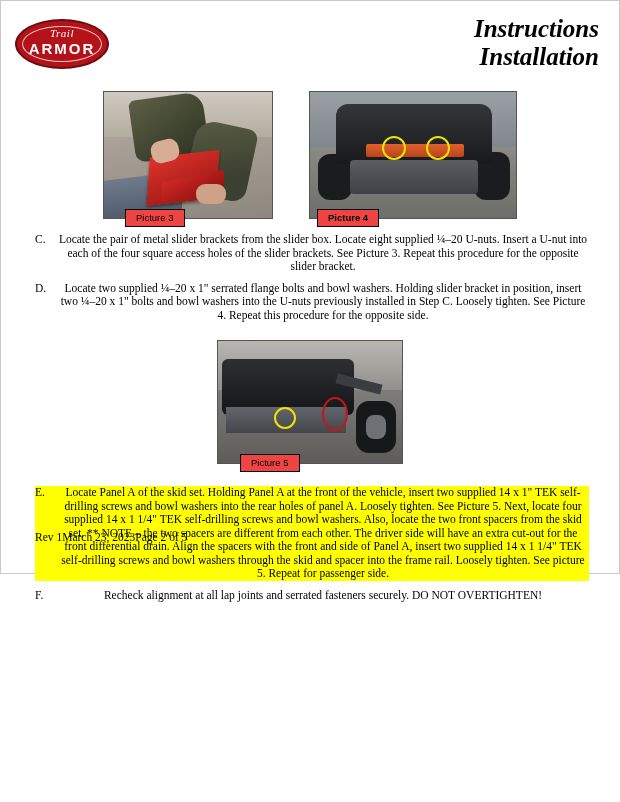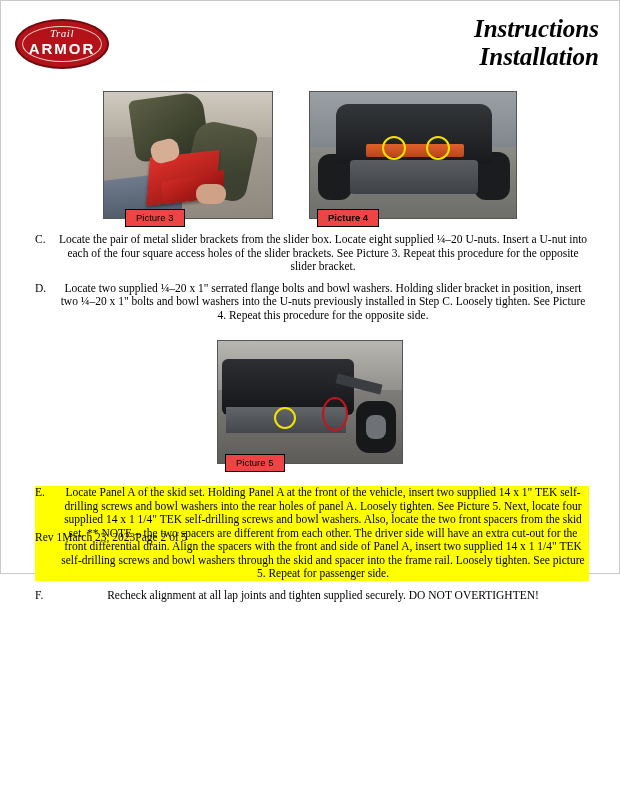"Picture 5" div.cap { left: 8px -> 23px }
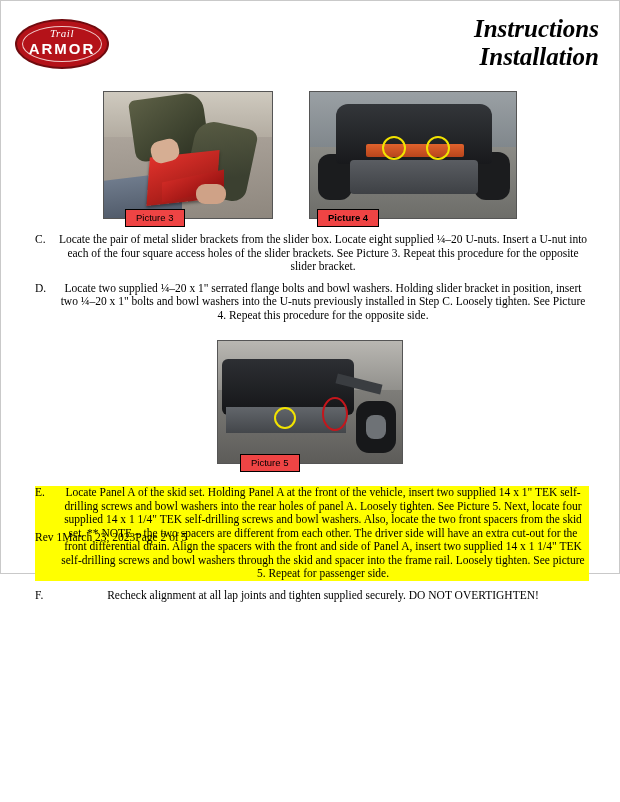"Recheck alignment at all lap" div.txt { text: tighten supplied -> serrated fasteners }
